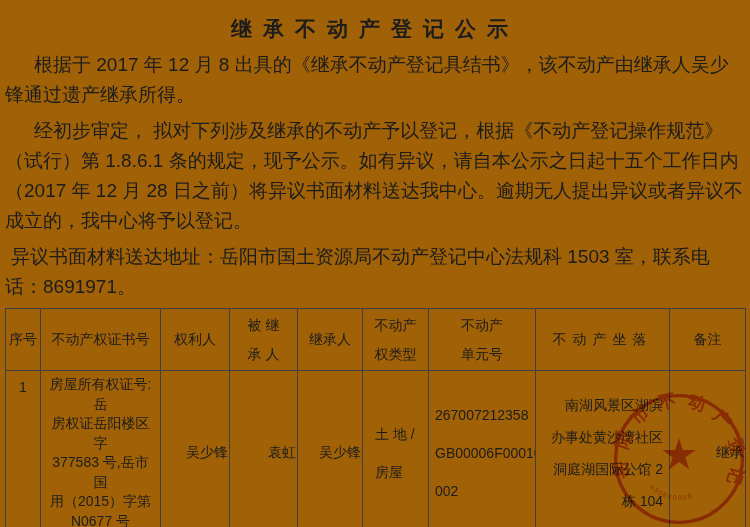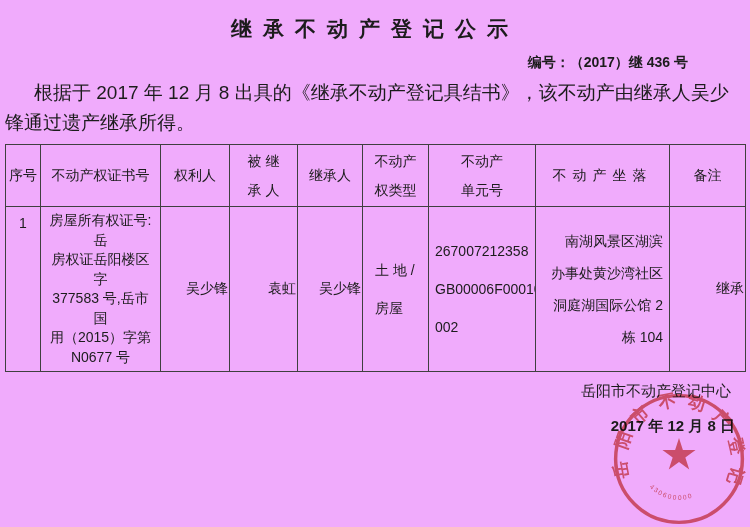"继承不动产登记公示" .page { background: #f0abfc -> #a16207 }
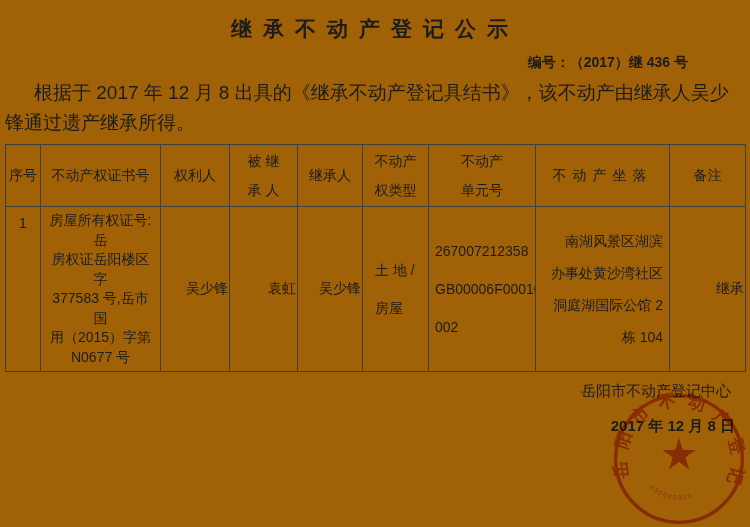"编号：（2017）继 436 号" div.doc-no { html: <div>编号：（2017）继 436 号</div> -> none }
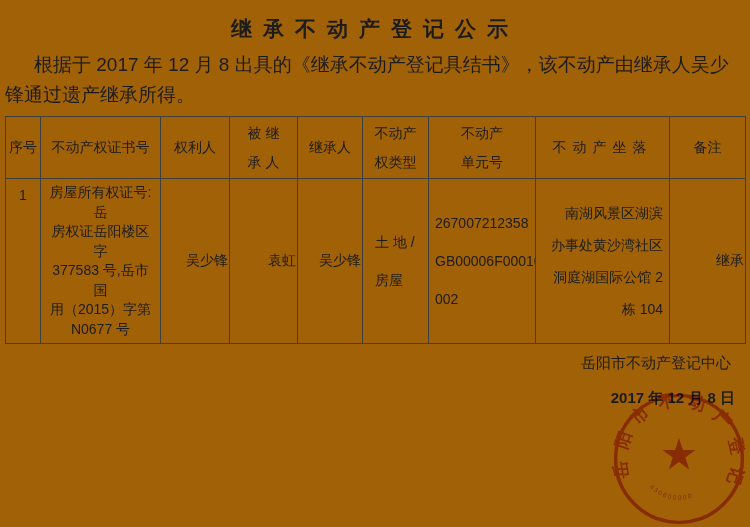"经初步审定，" p.para { html: none -> <p>经初步审定， 拟对下列涉及继承的不动产予以登记，根据《不动产登记操作规范》（试行）第 1.8.6.1 条的规定，现予公示。如有异议，请自本公示之日起十五个工作日内（2017 年 12 月 28 日之前）将异议书面材料送达我中心。逾期无人提出异议或者异议不成立的，我中心将予以登记。</p> }
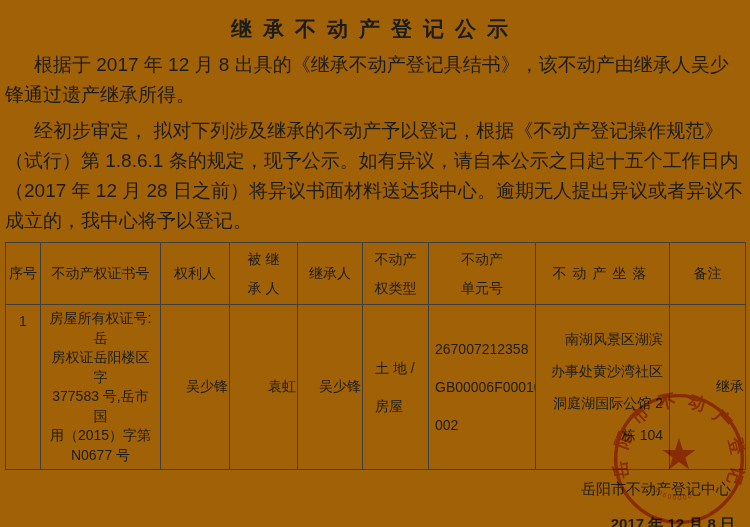"异议书面材料送达地址：岳阳市国土资源局不动产登记中心法规科 1503" p.para { html: none -> <p>异议书面材料送达地址：岳阳市国土资源局不动产登记中心法规科 1503 室，联系电话：8691971。</p> }
